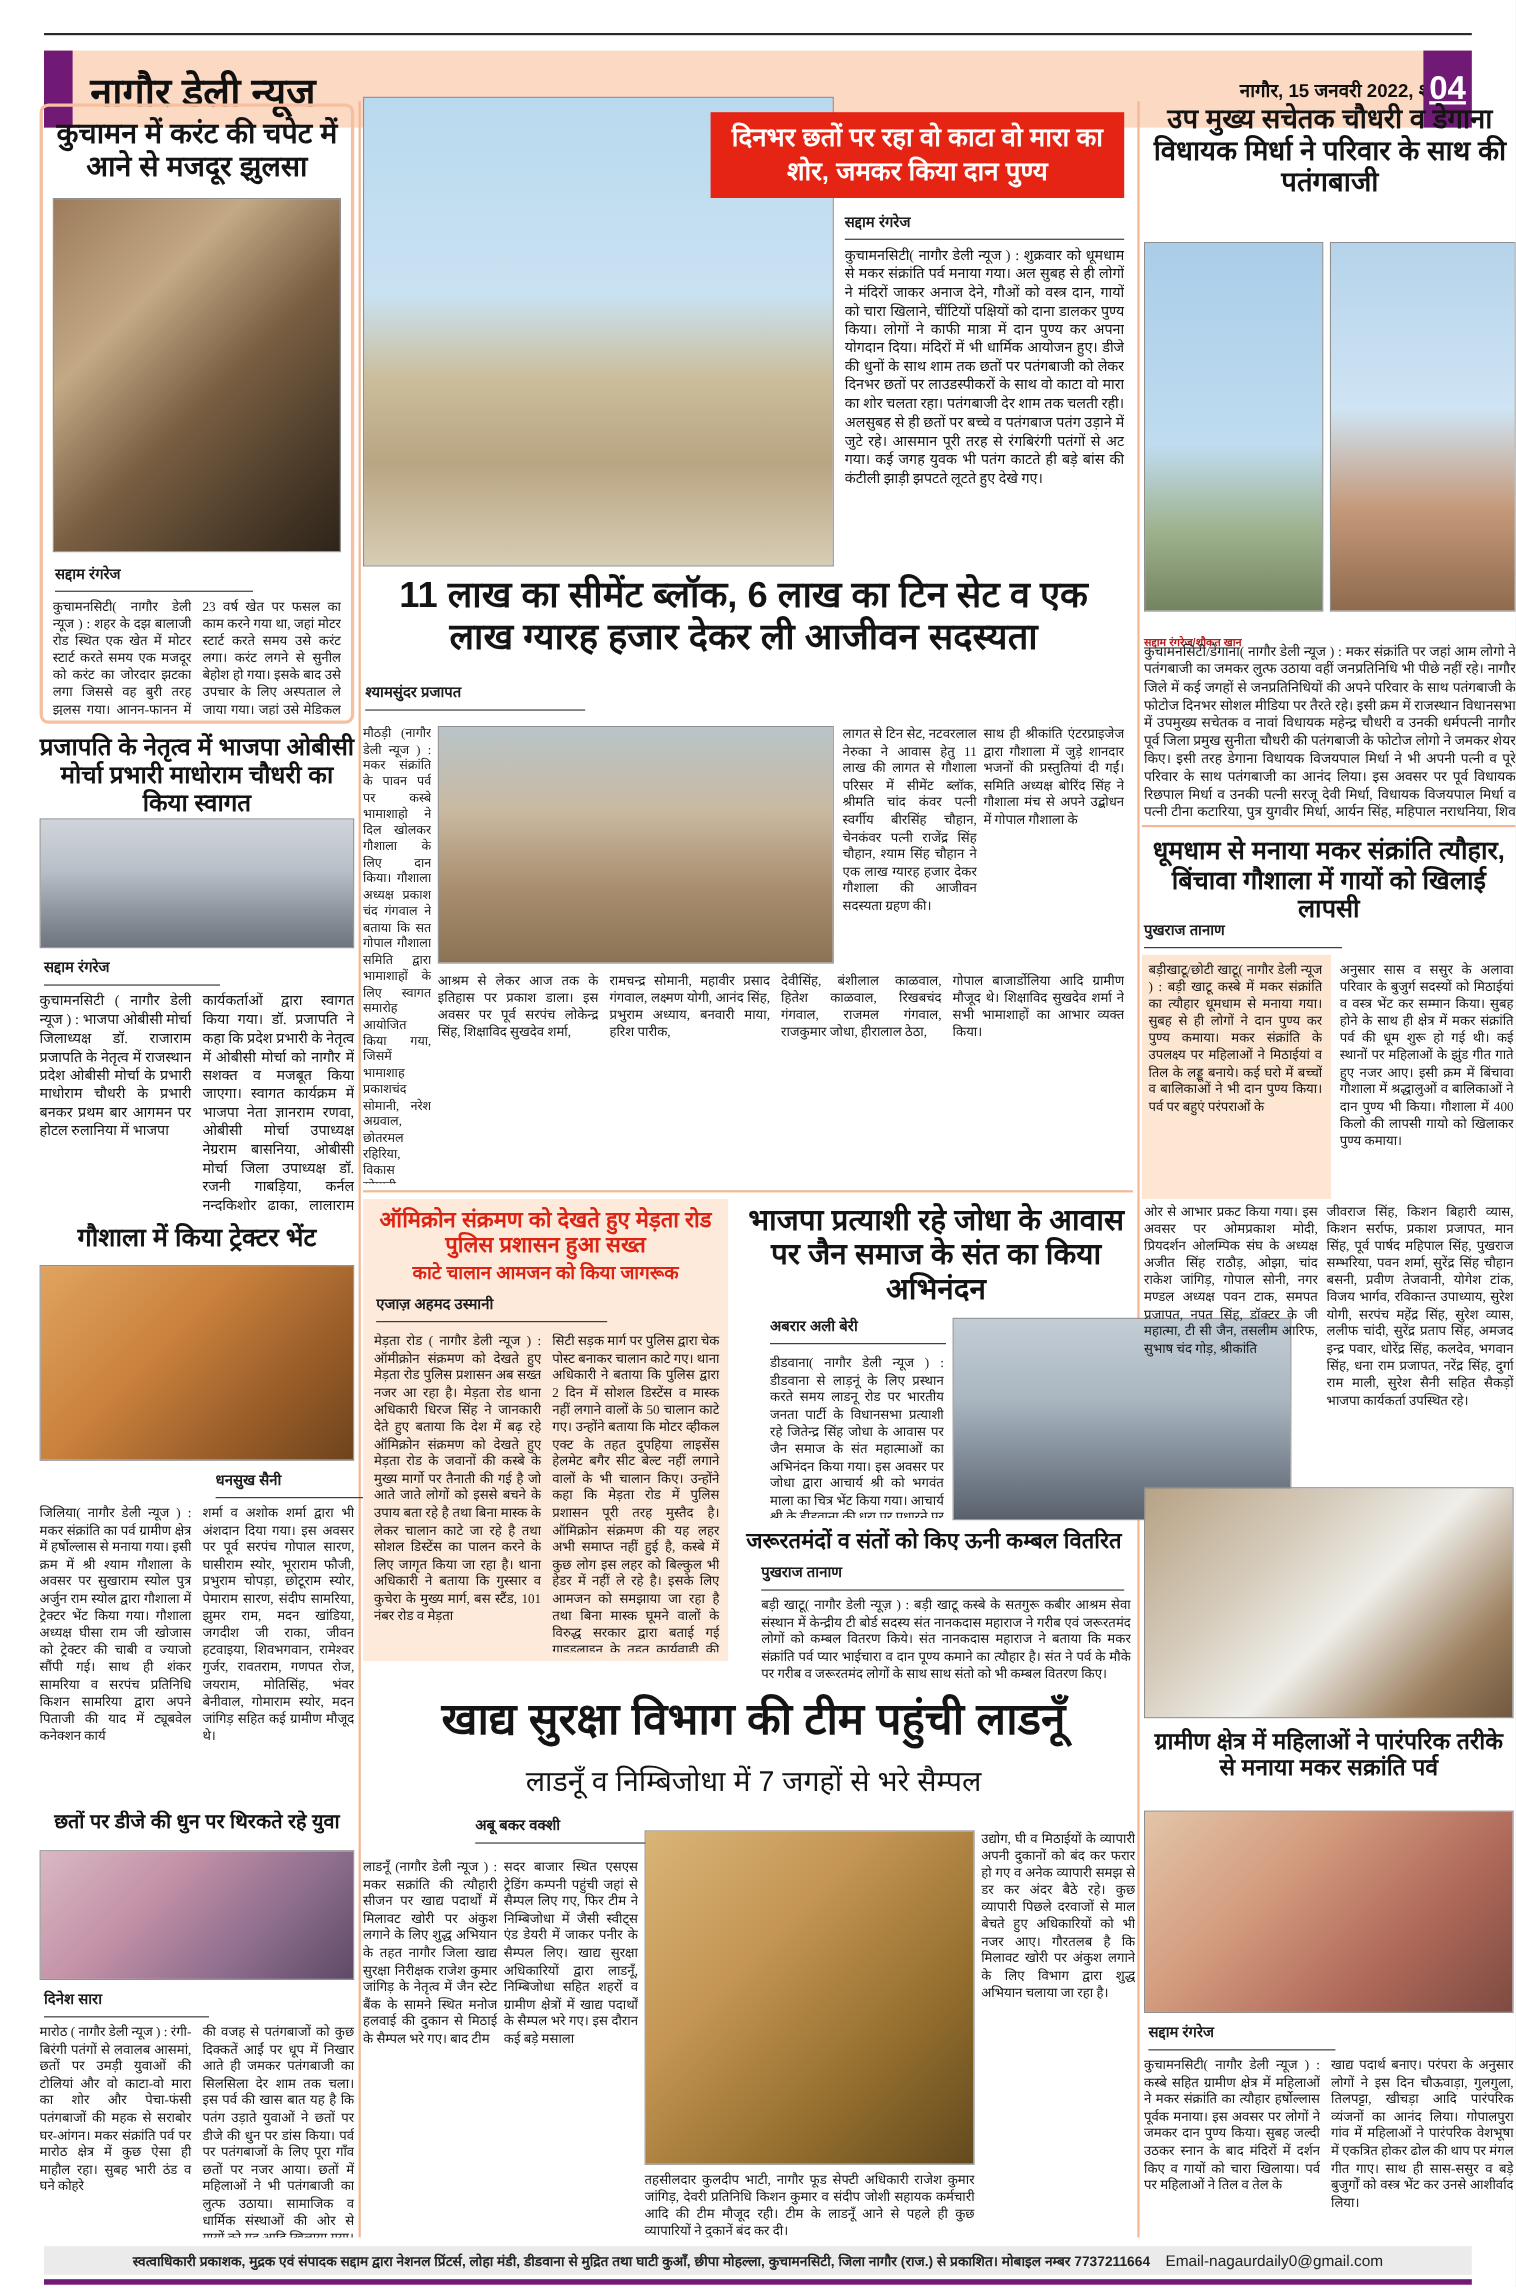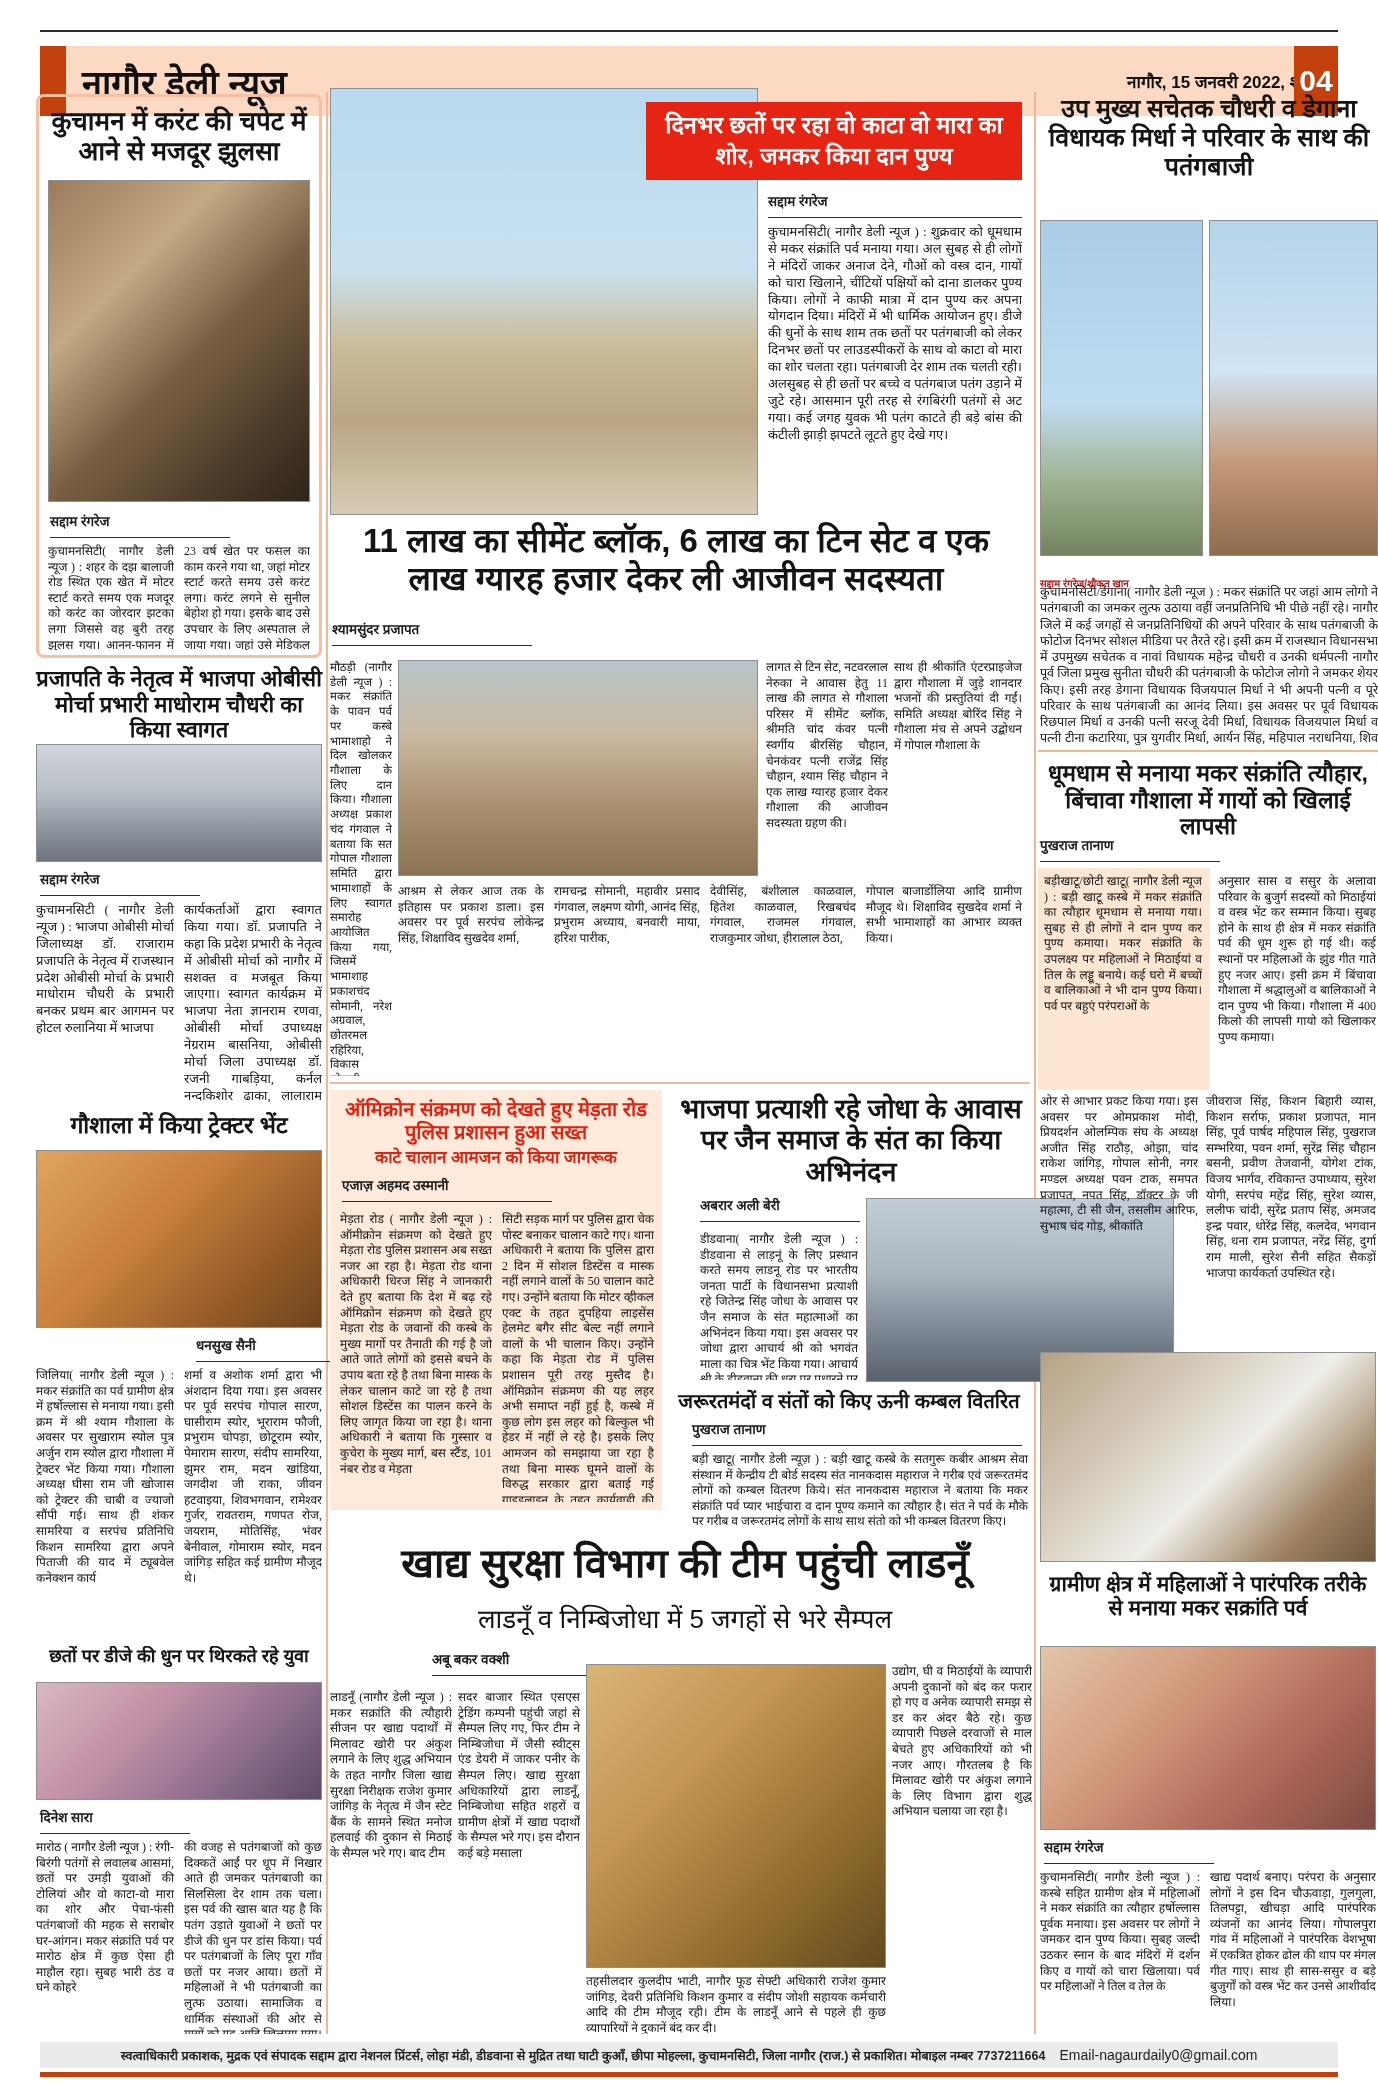"04" .redblock { background: #c2410c -> #701a75; text-decoration: none -> underline }
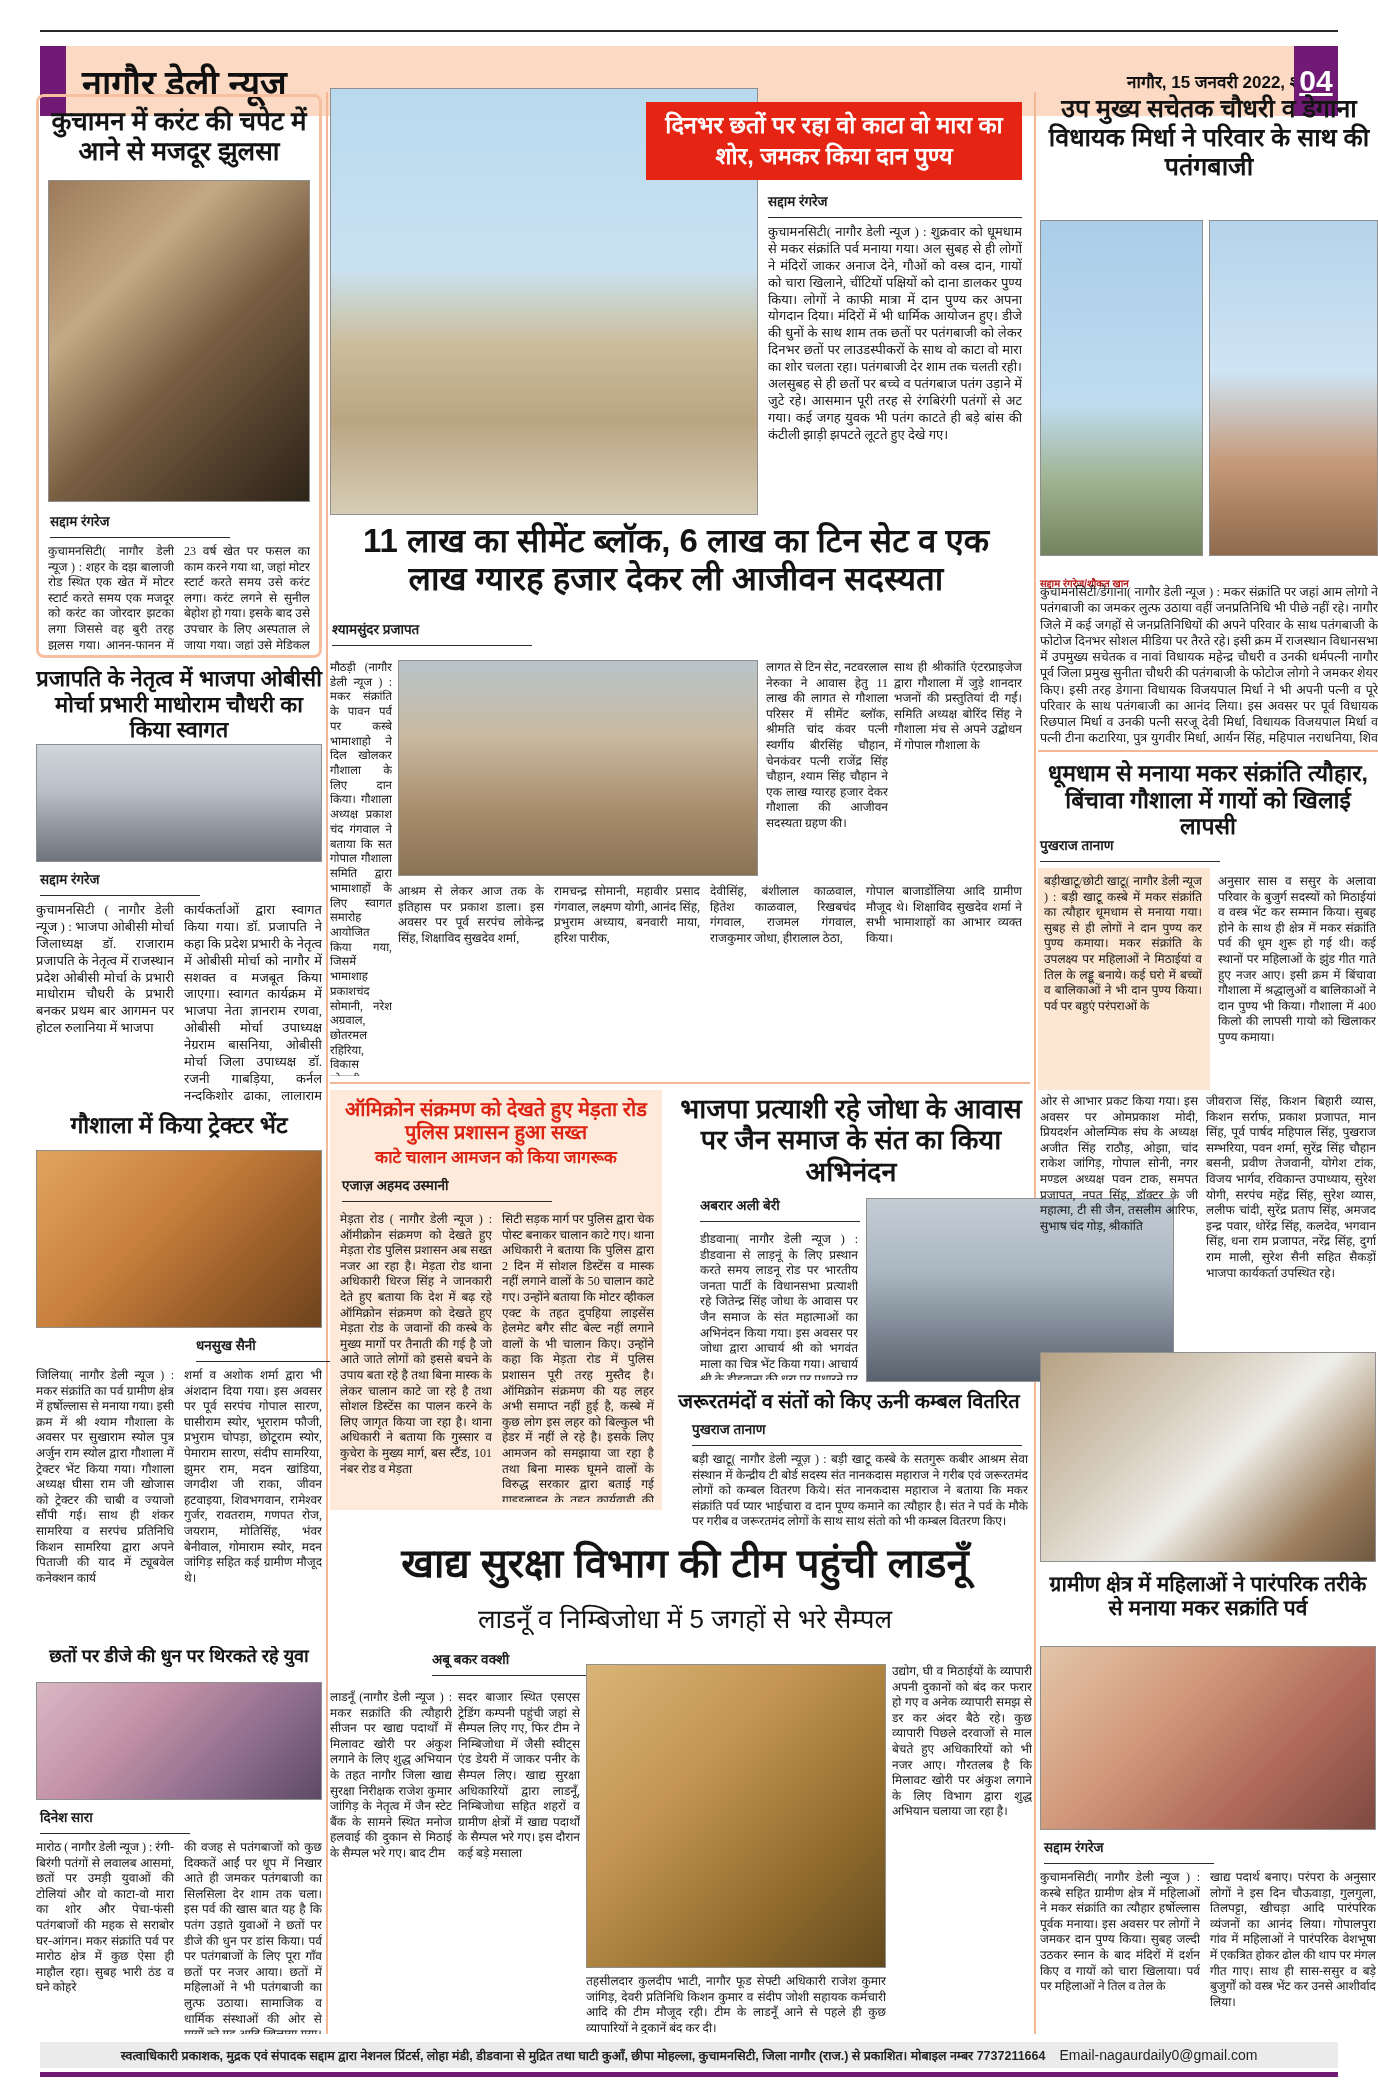"लाडनूँ व निम्बिजोधा में 5" div.abs { text: 5 -> 7 }
